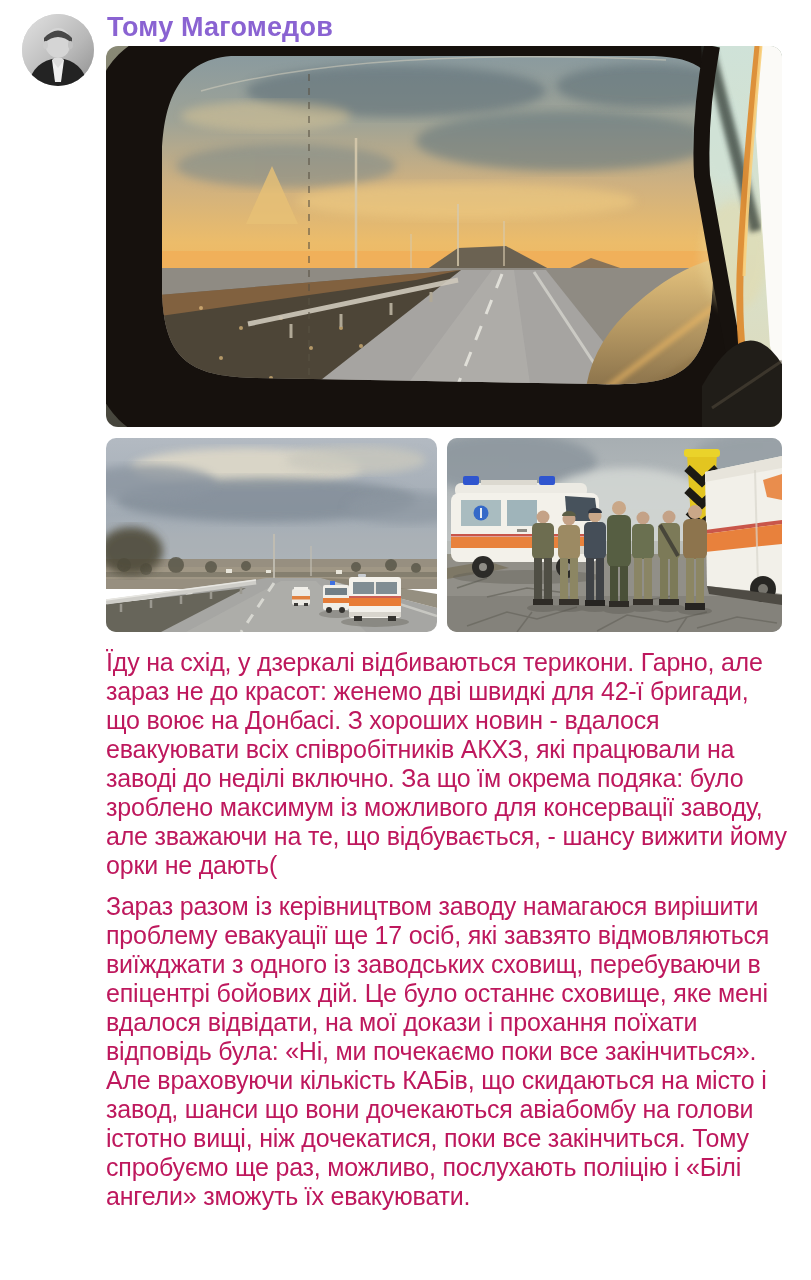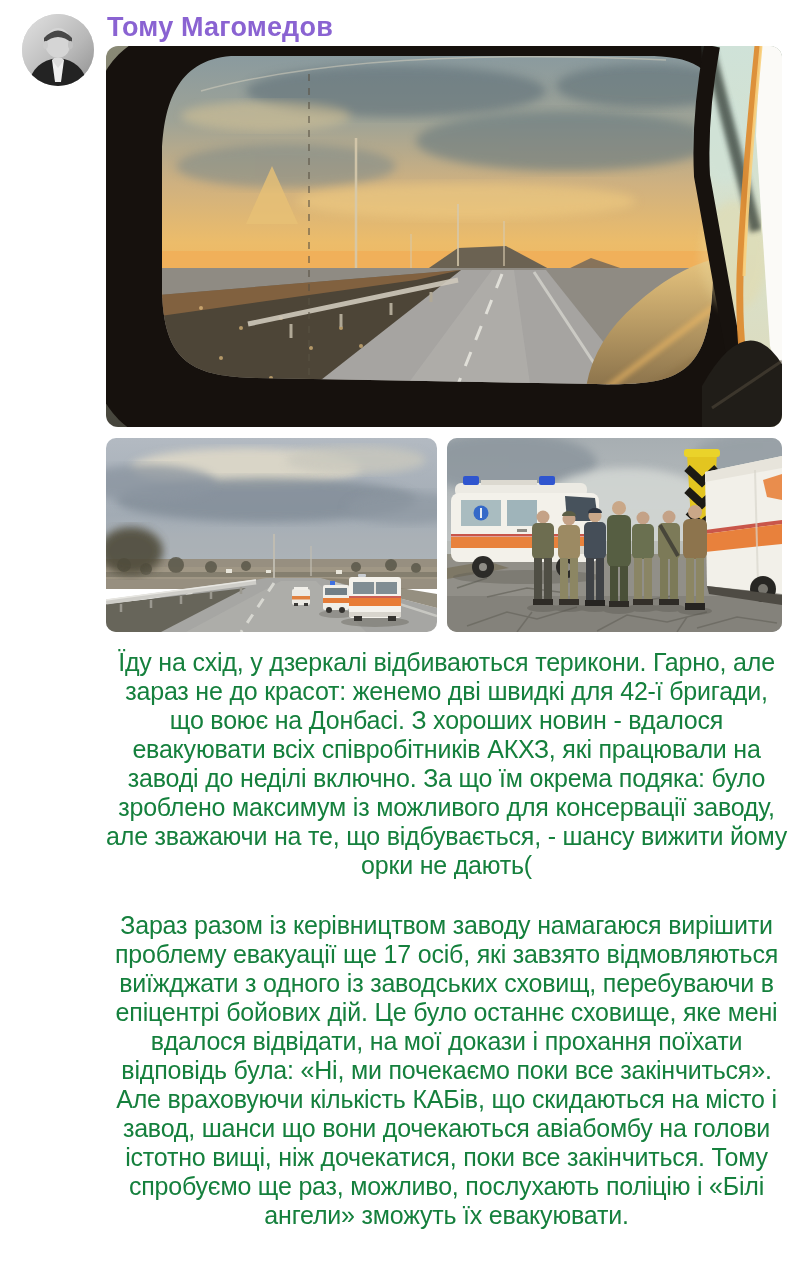"Їду на схід, у дзеркалі" .message { color: #15803d -> #be185d; text-align: center -> none }
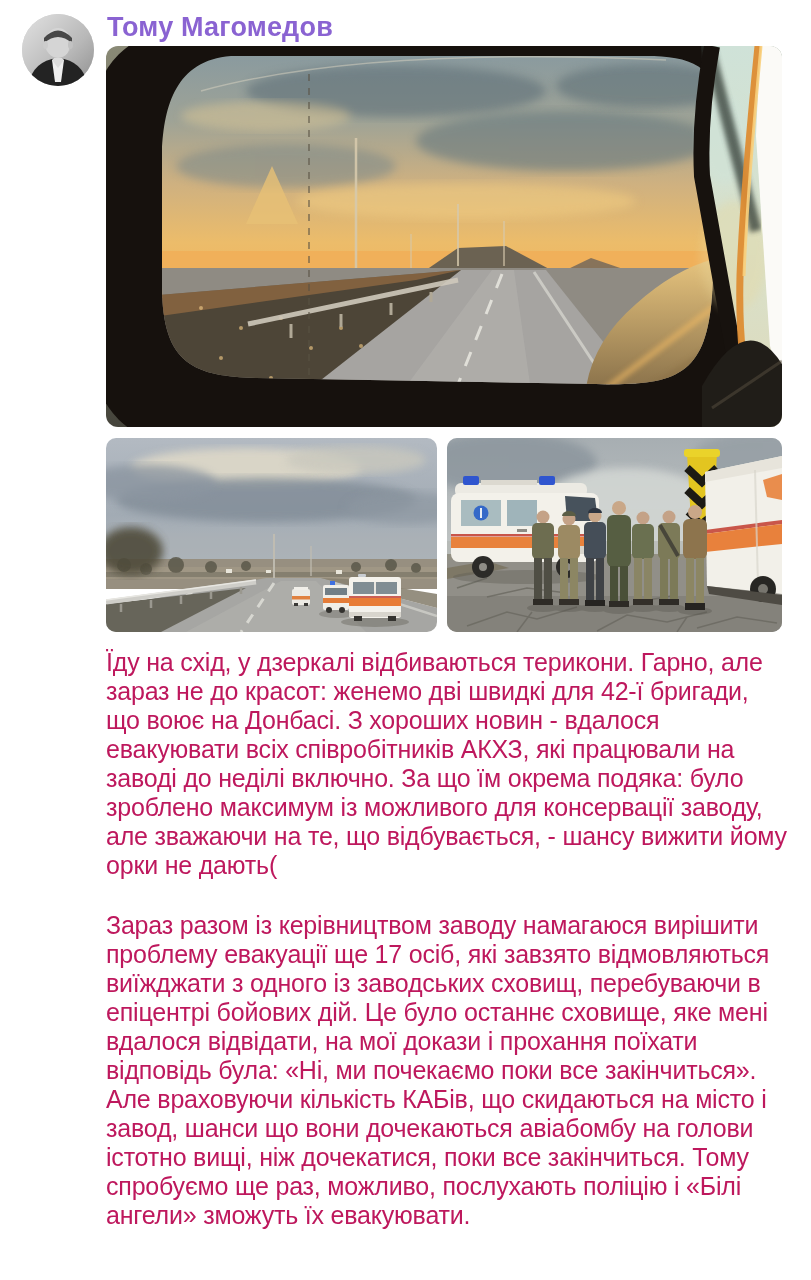"Зараз разом із керівництвом заводу" .message p + p { margin-top: 31px -> 12px }
